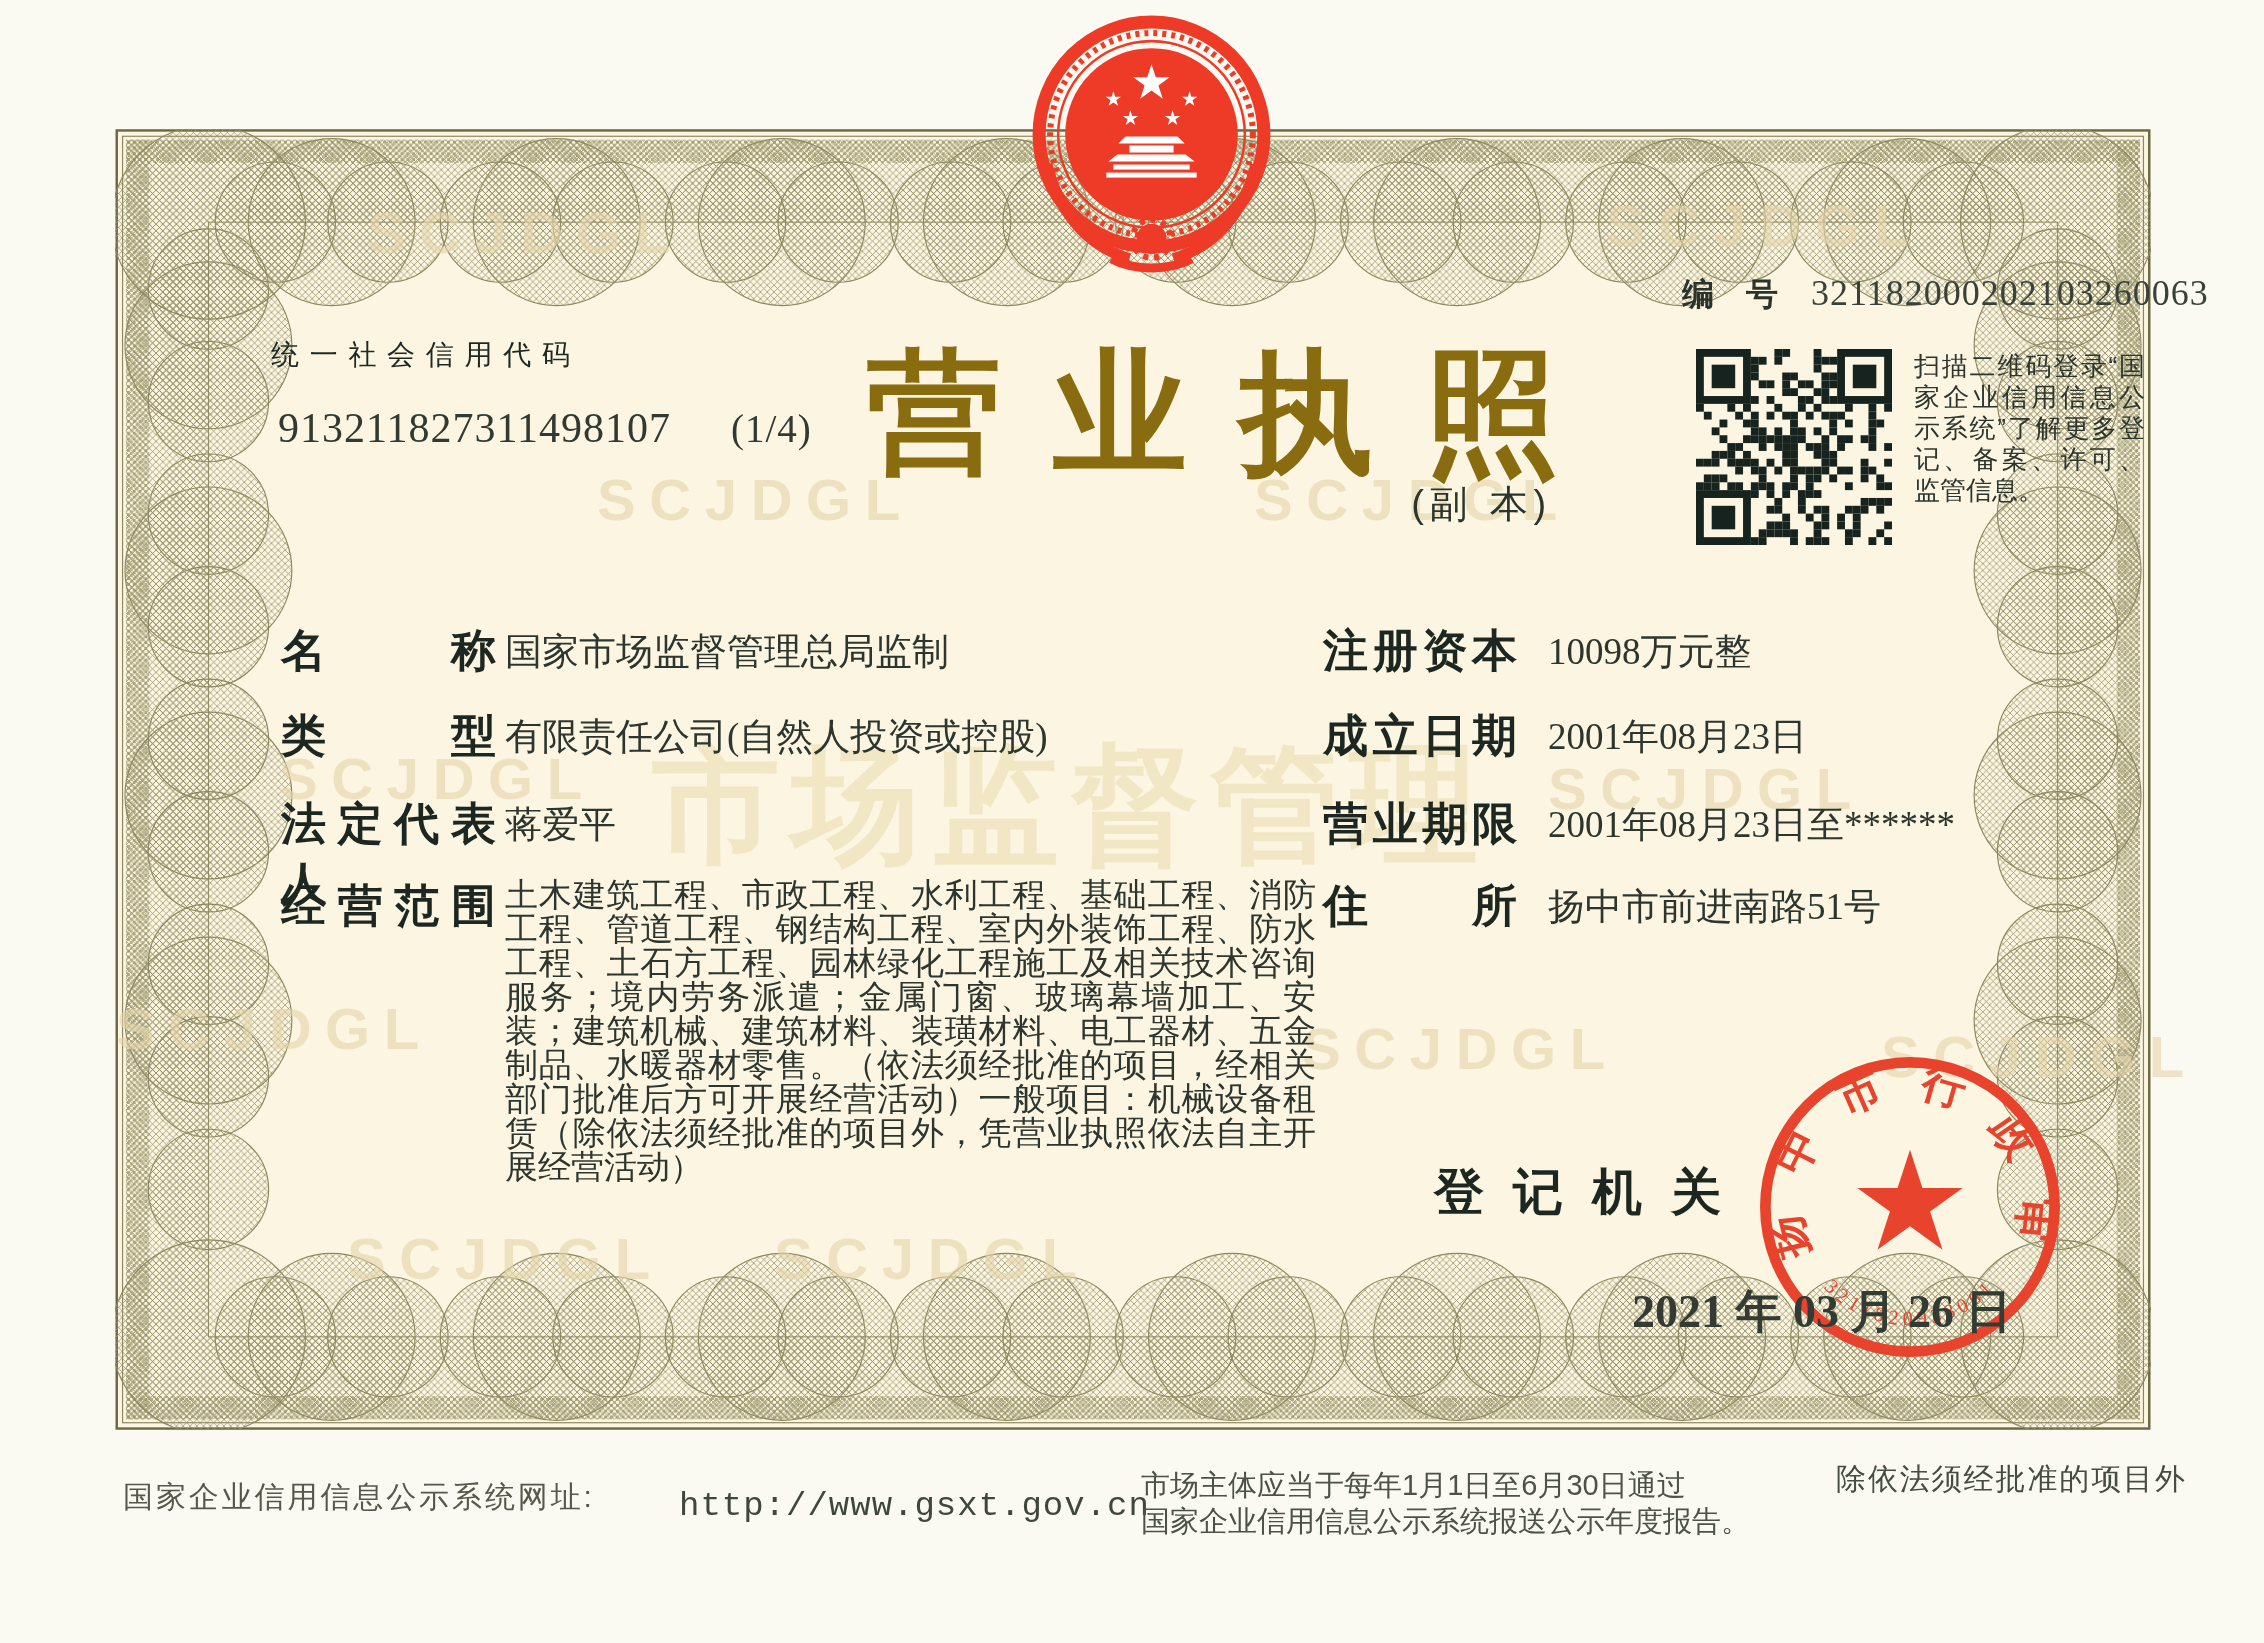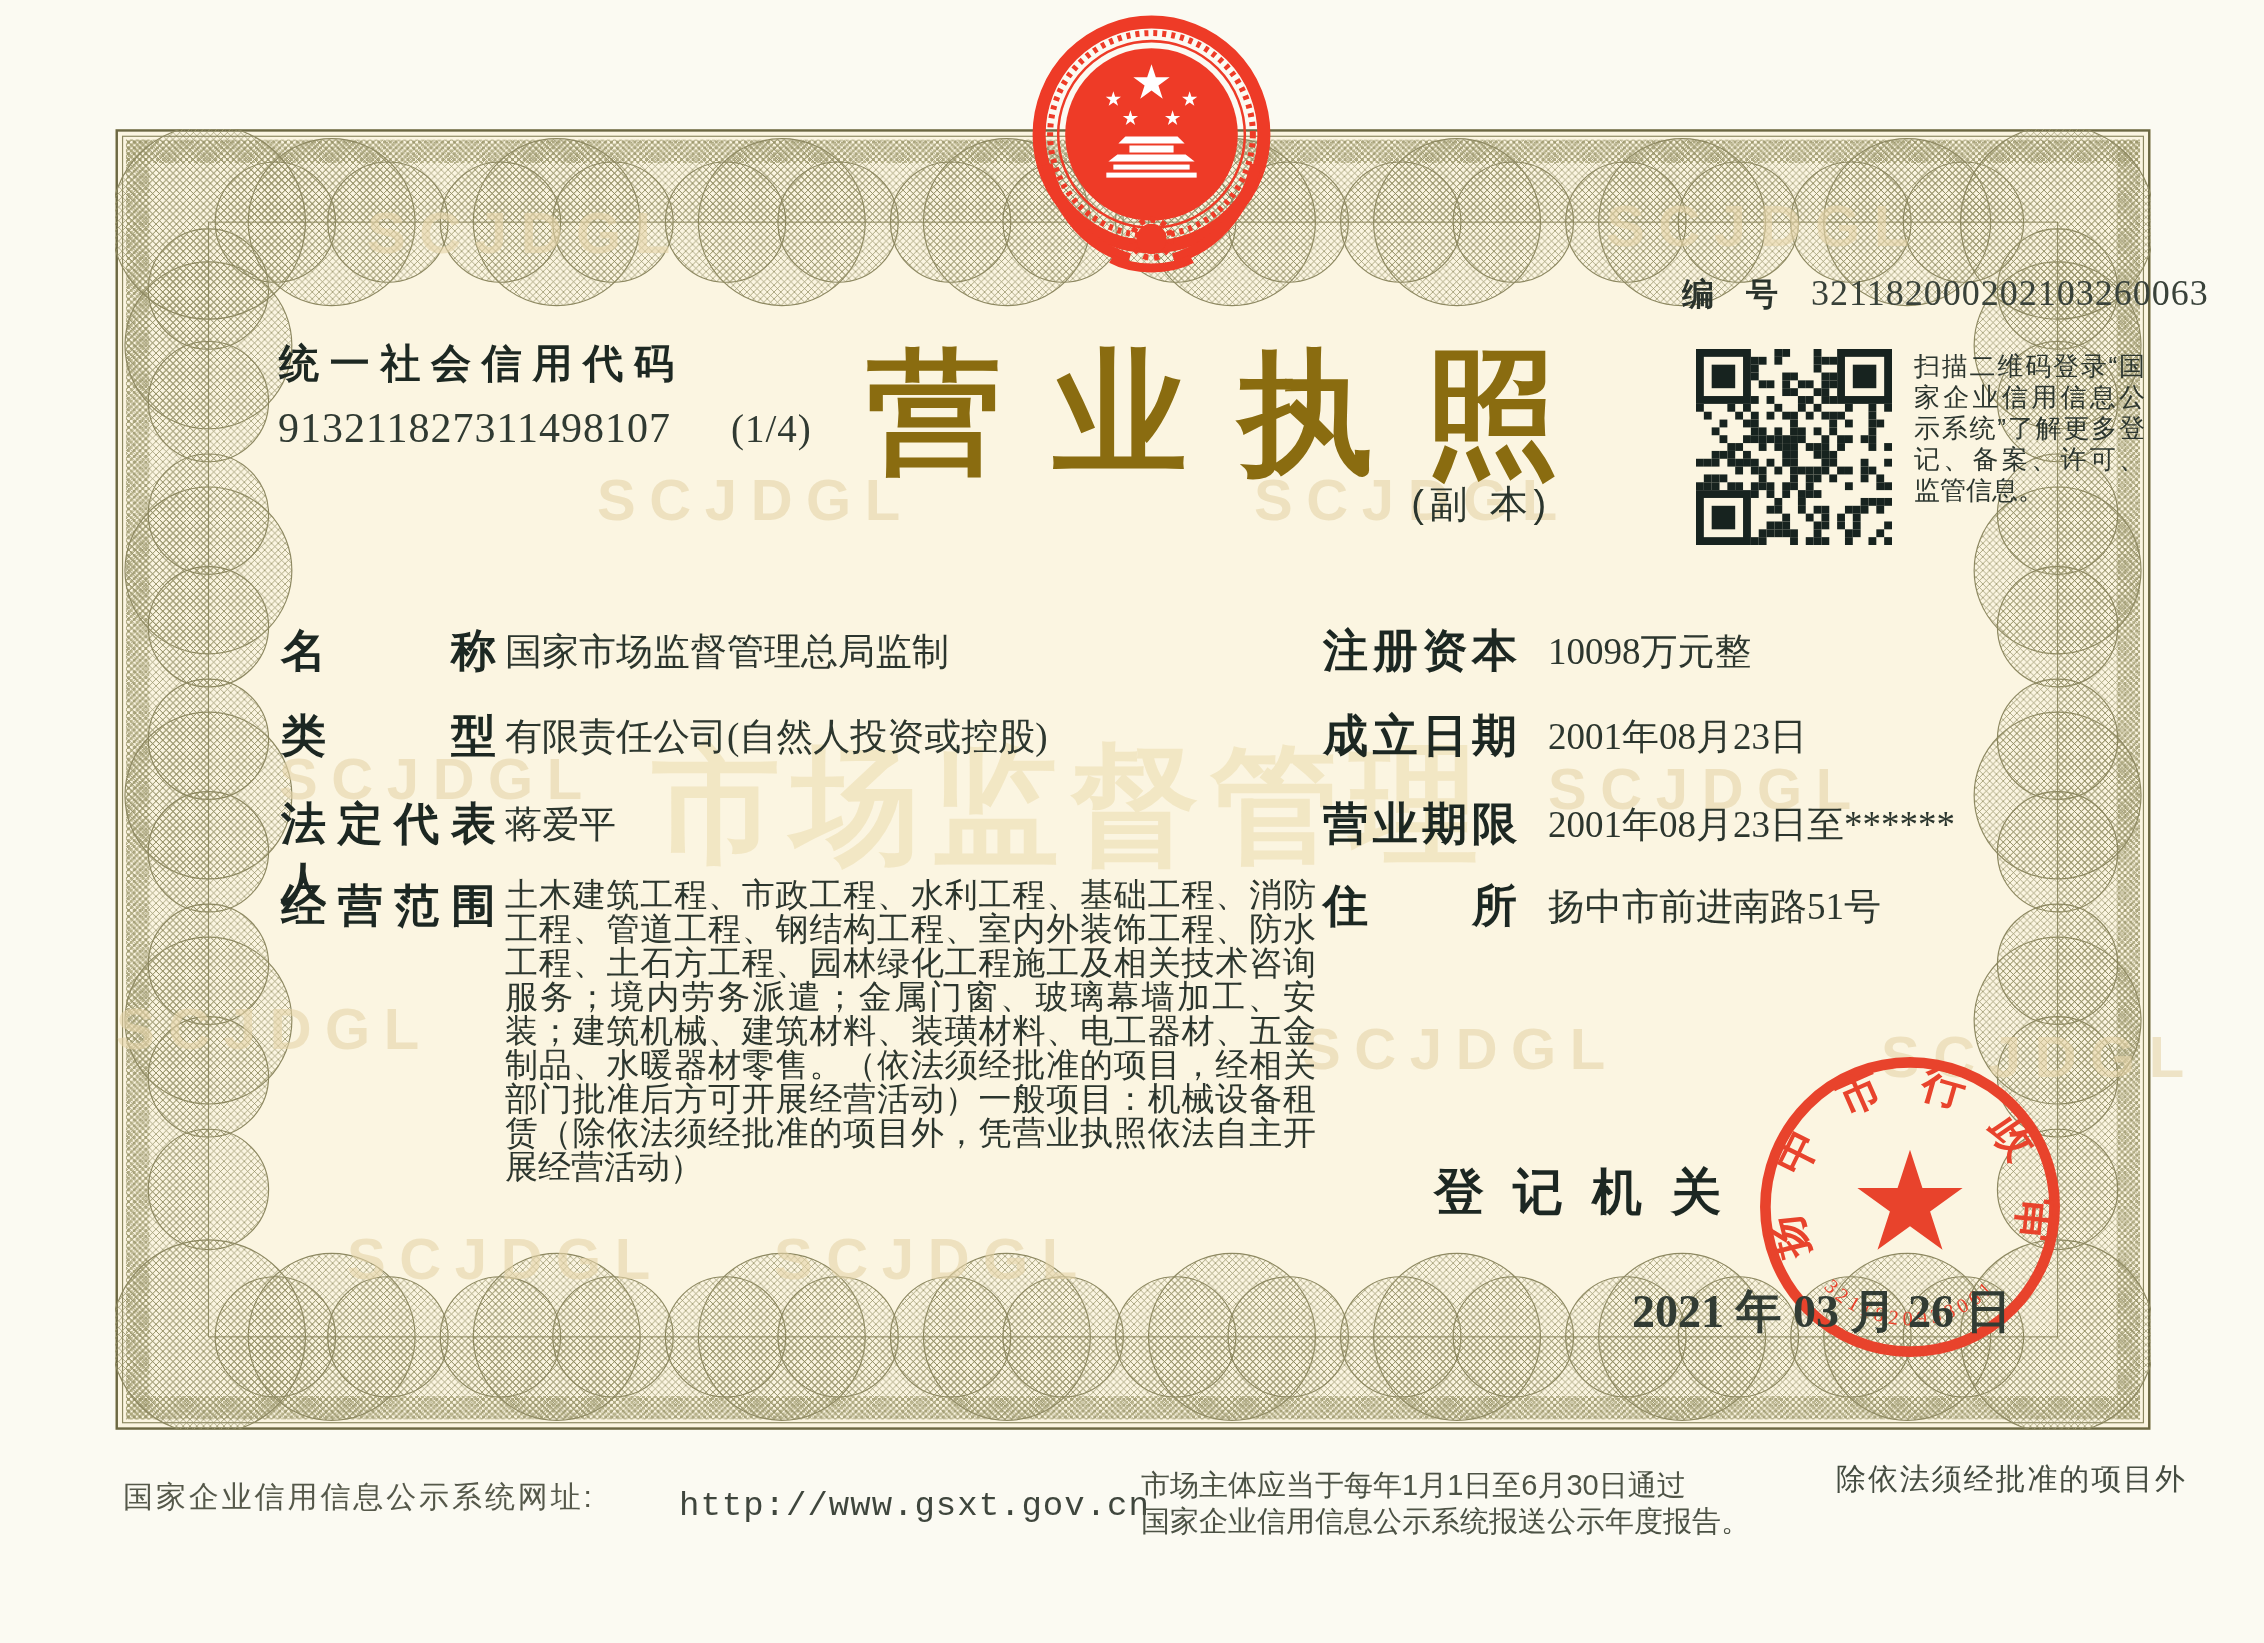"统一社会信用代码" .ucc-label { font-size: 40px -> 28px; font-weight: bold -> normal; left: 279px -> 271px }
